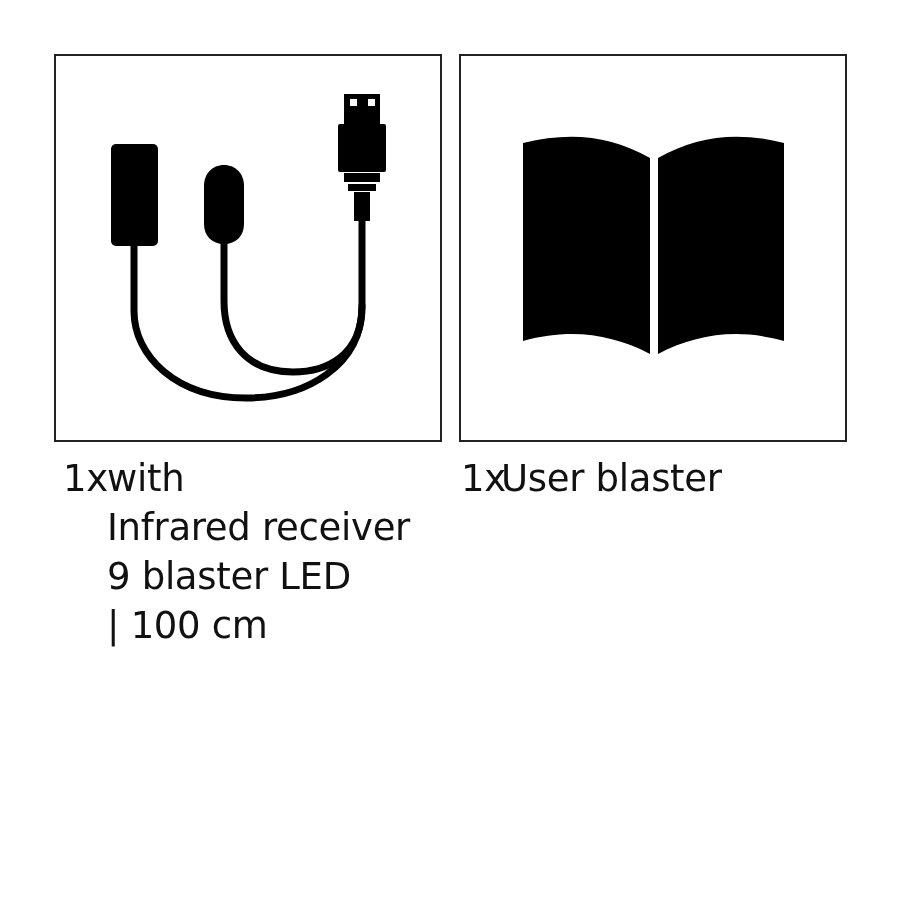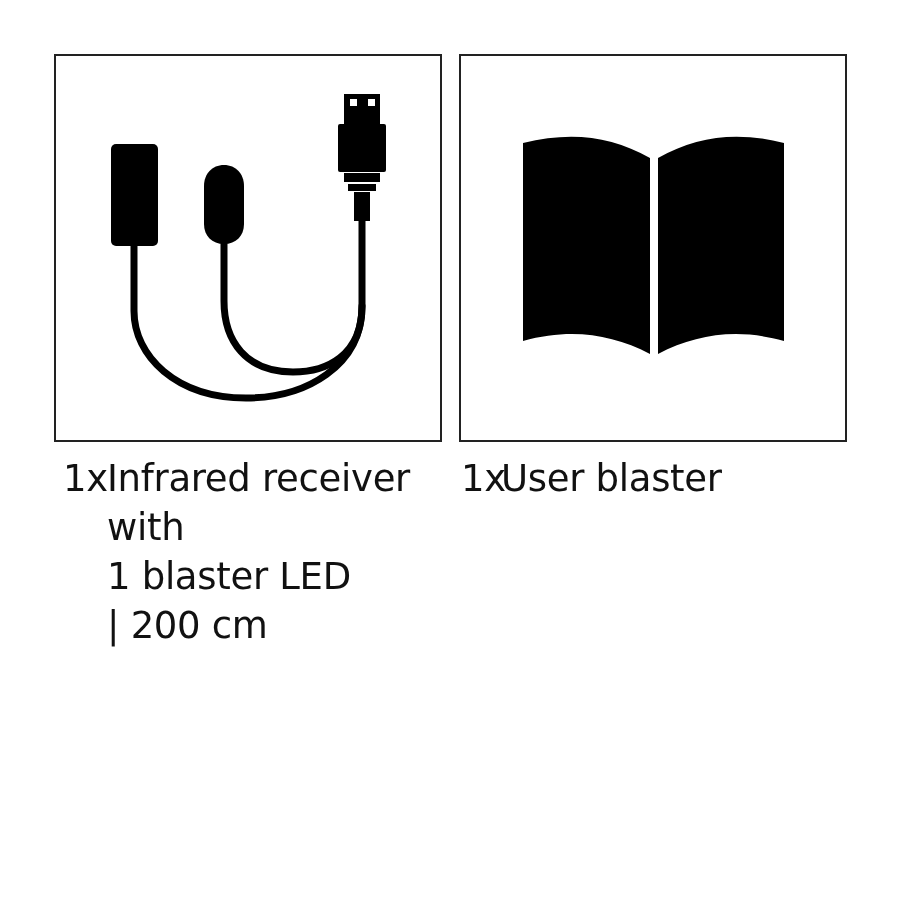"Infrared receiver" span.line { order: before "with" -> after "with" }
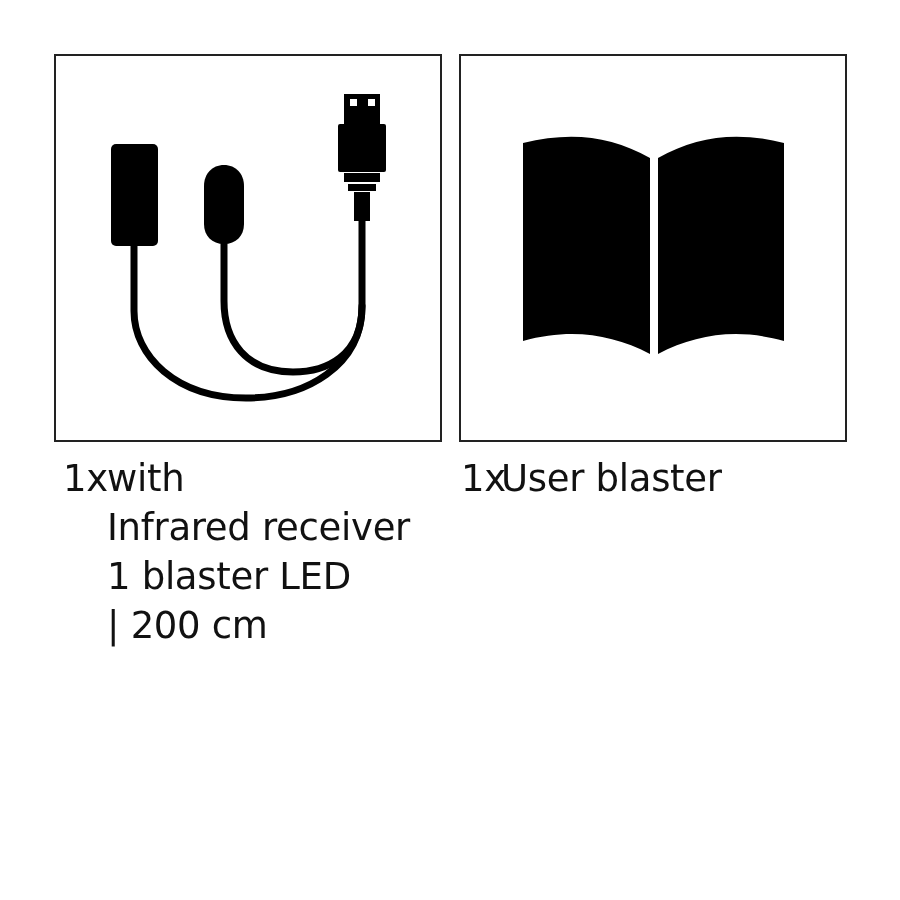"1 blaster LED" span.line { text: 1 -> 9 }
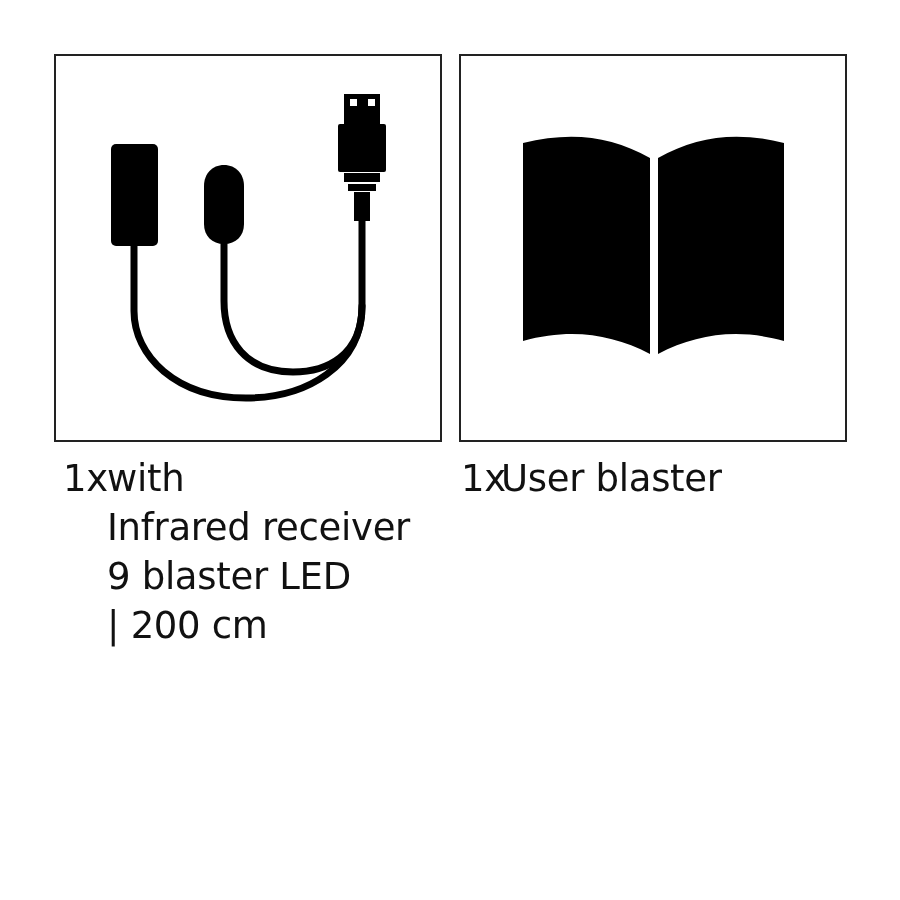"| 200 cm" span.line { text: 200 -> 100 }
